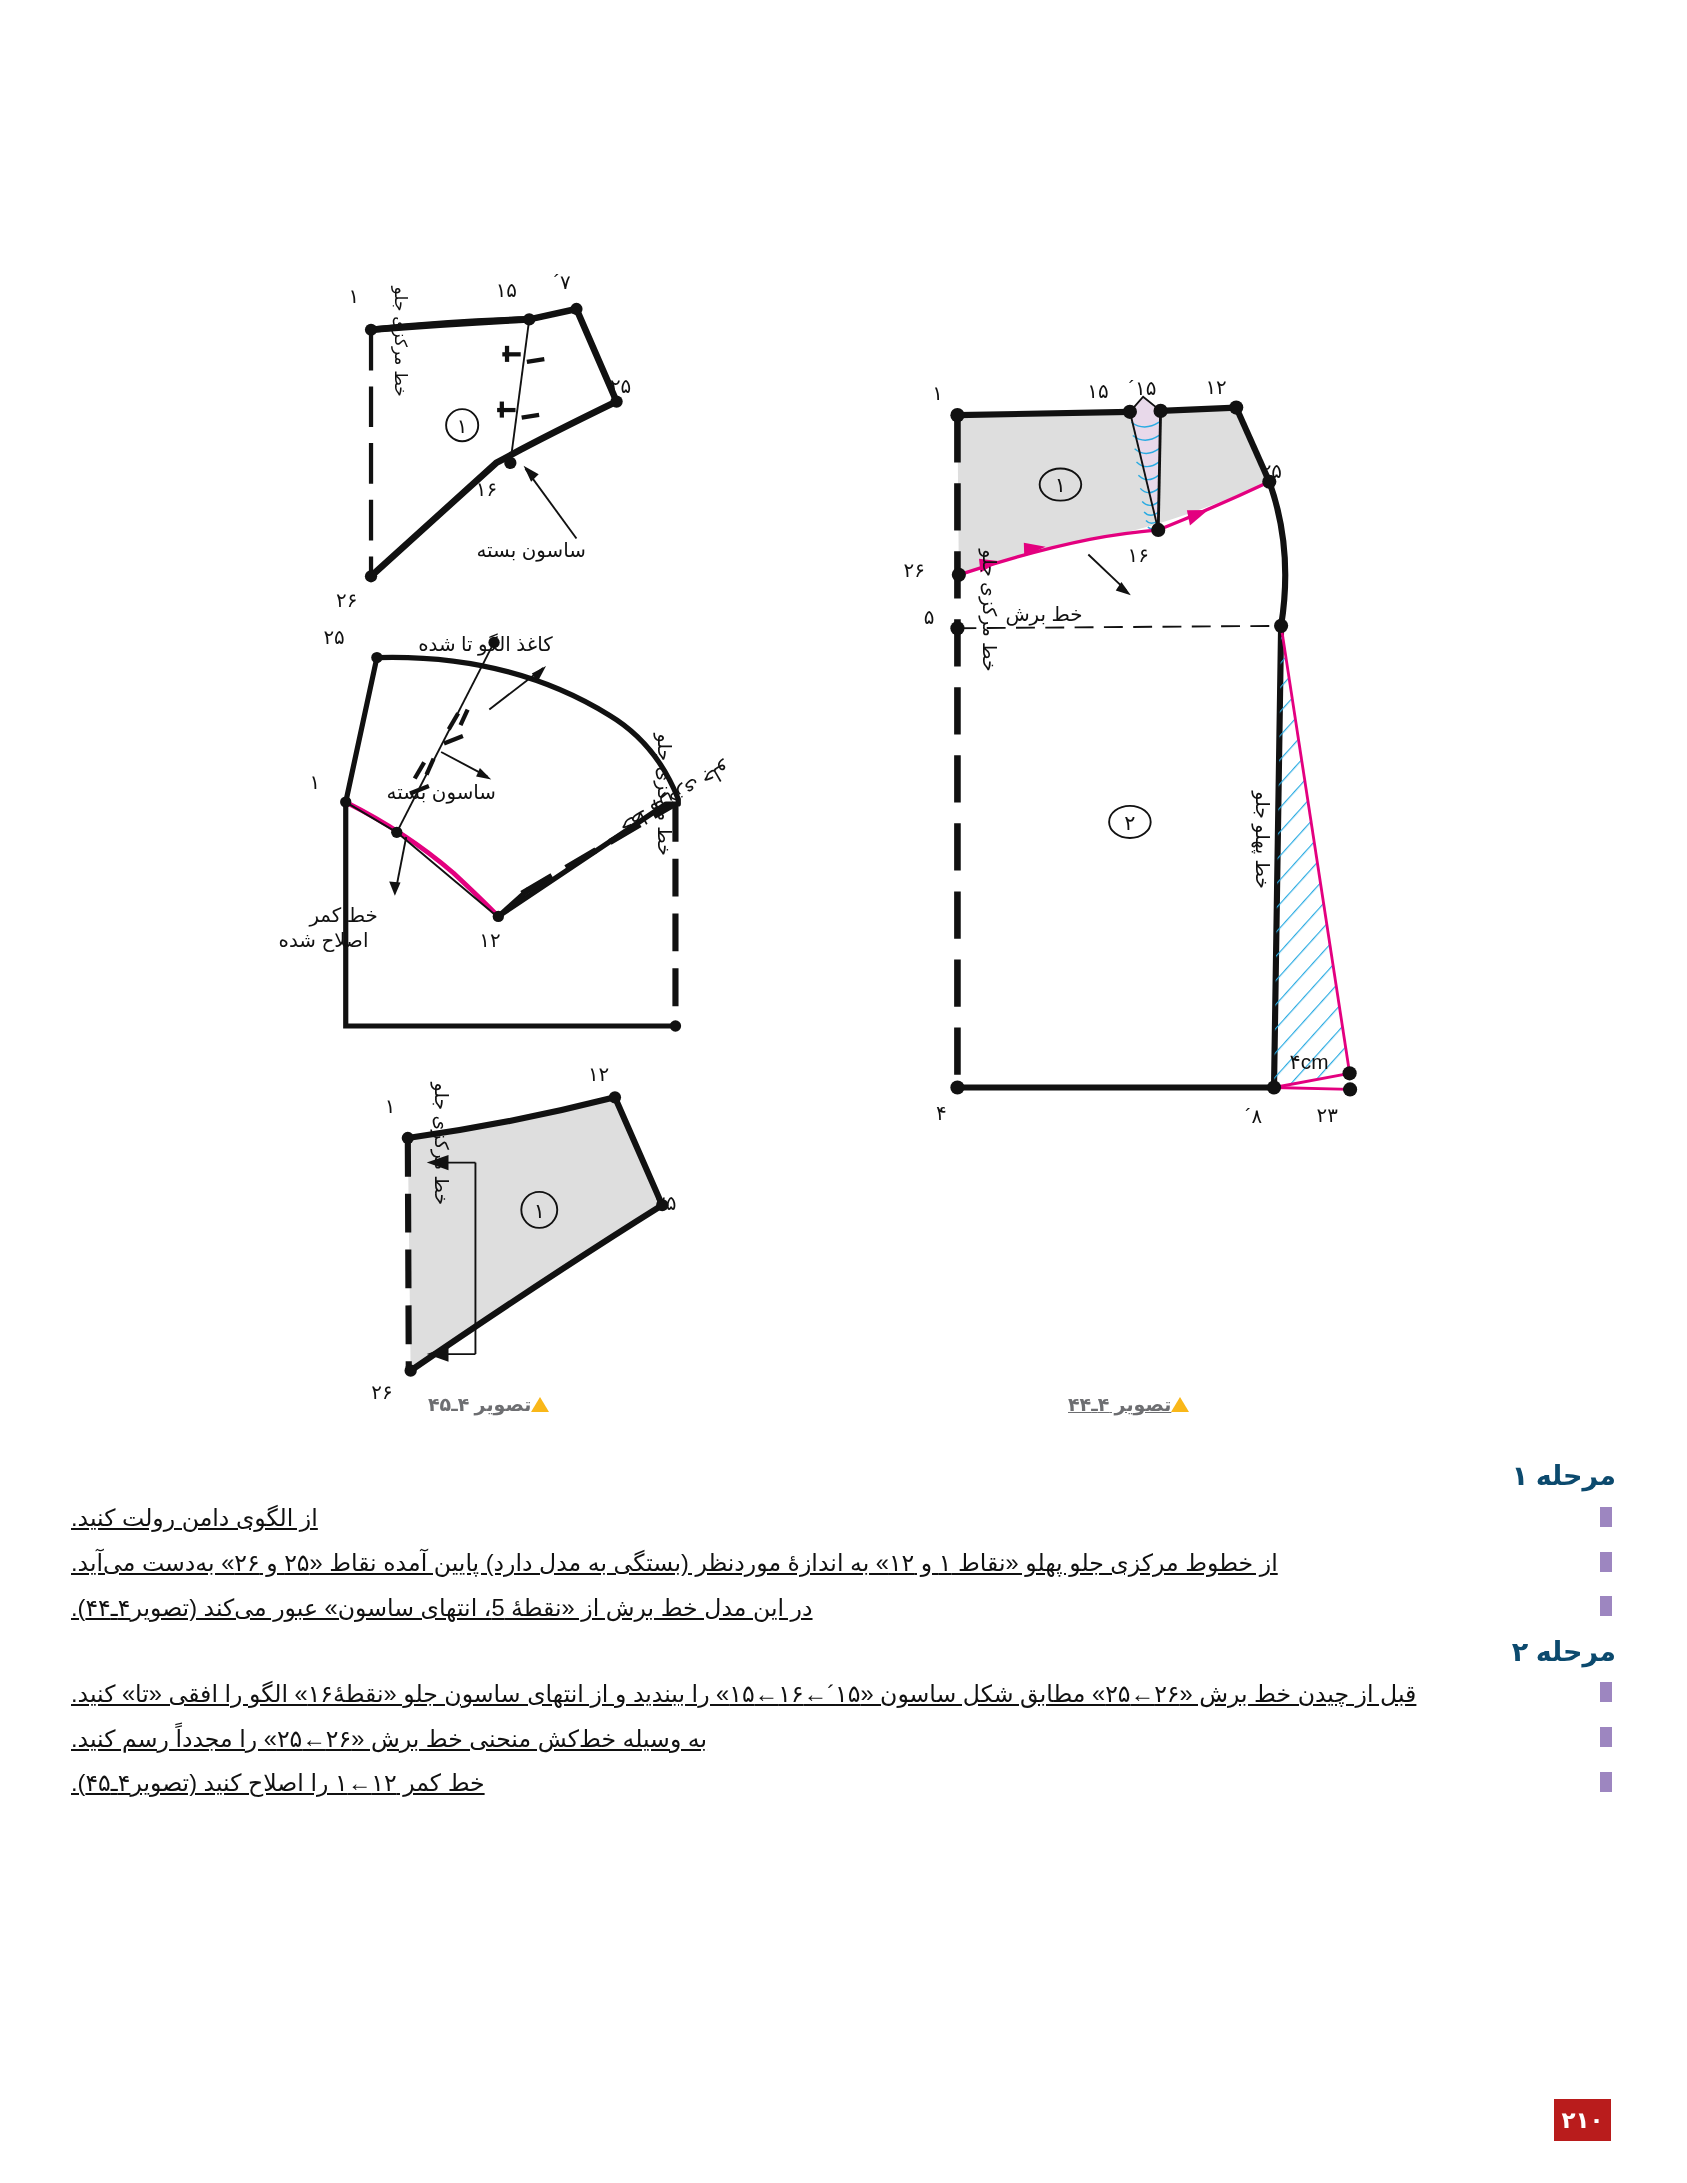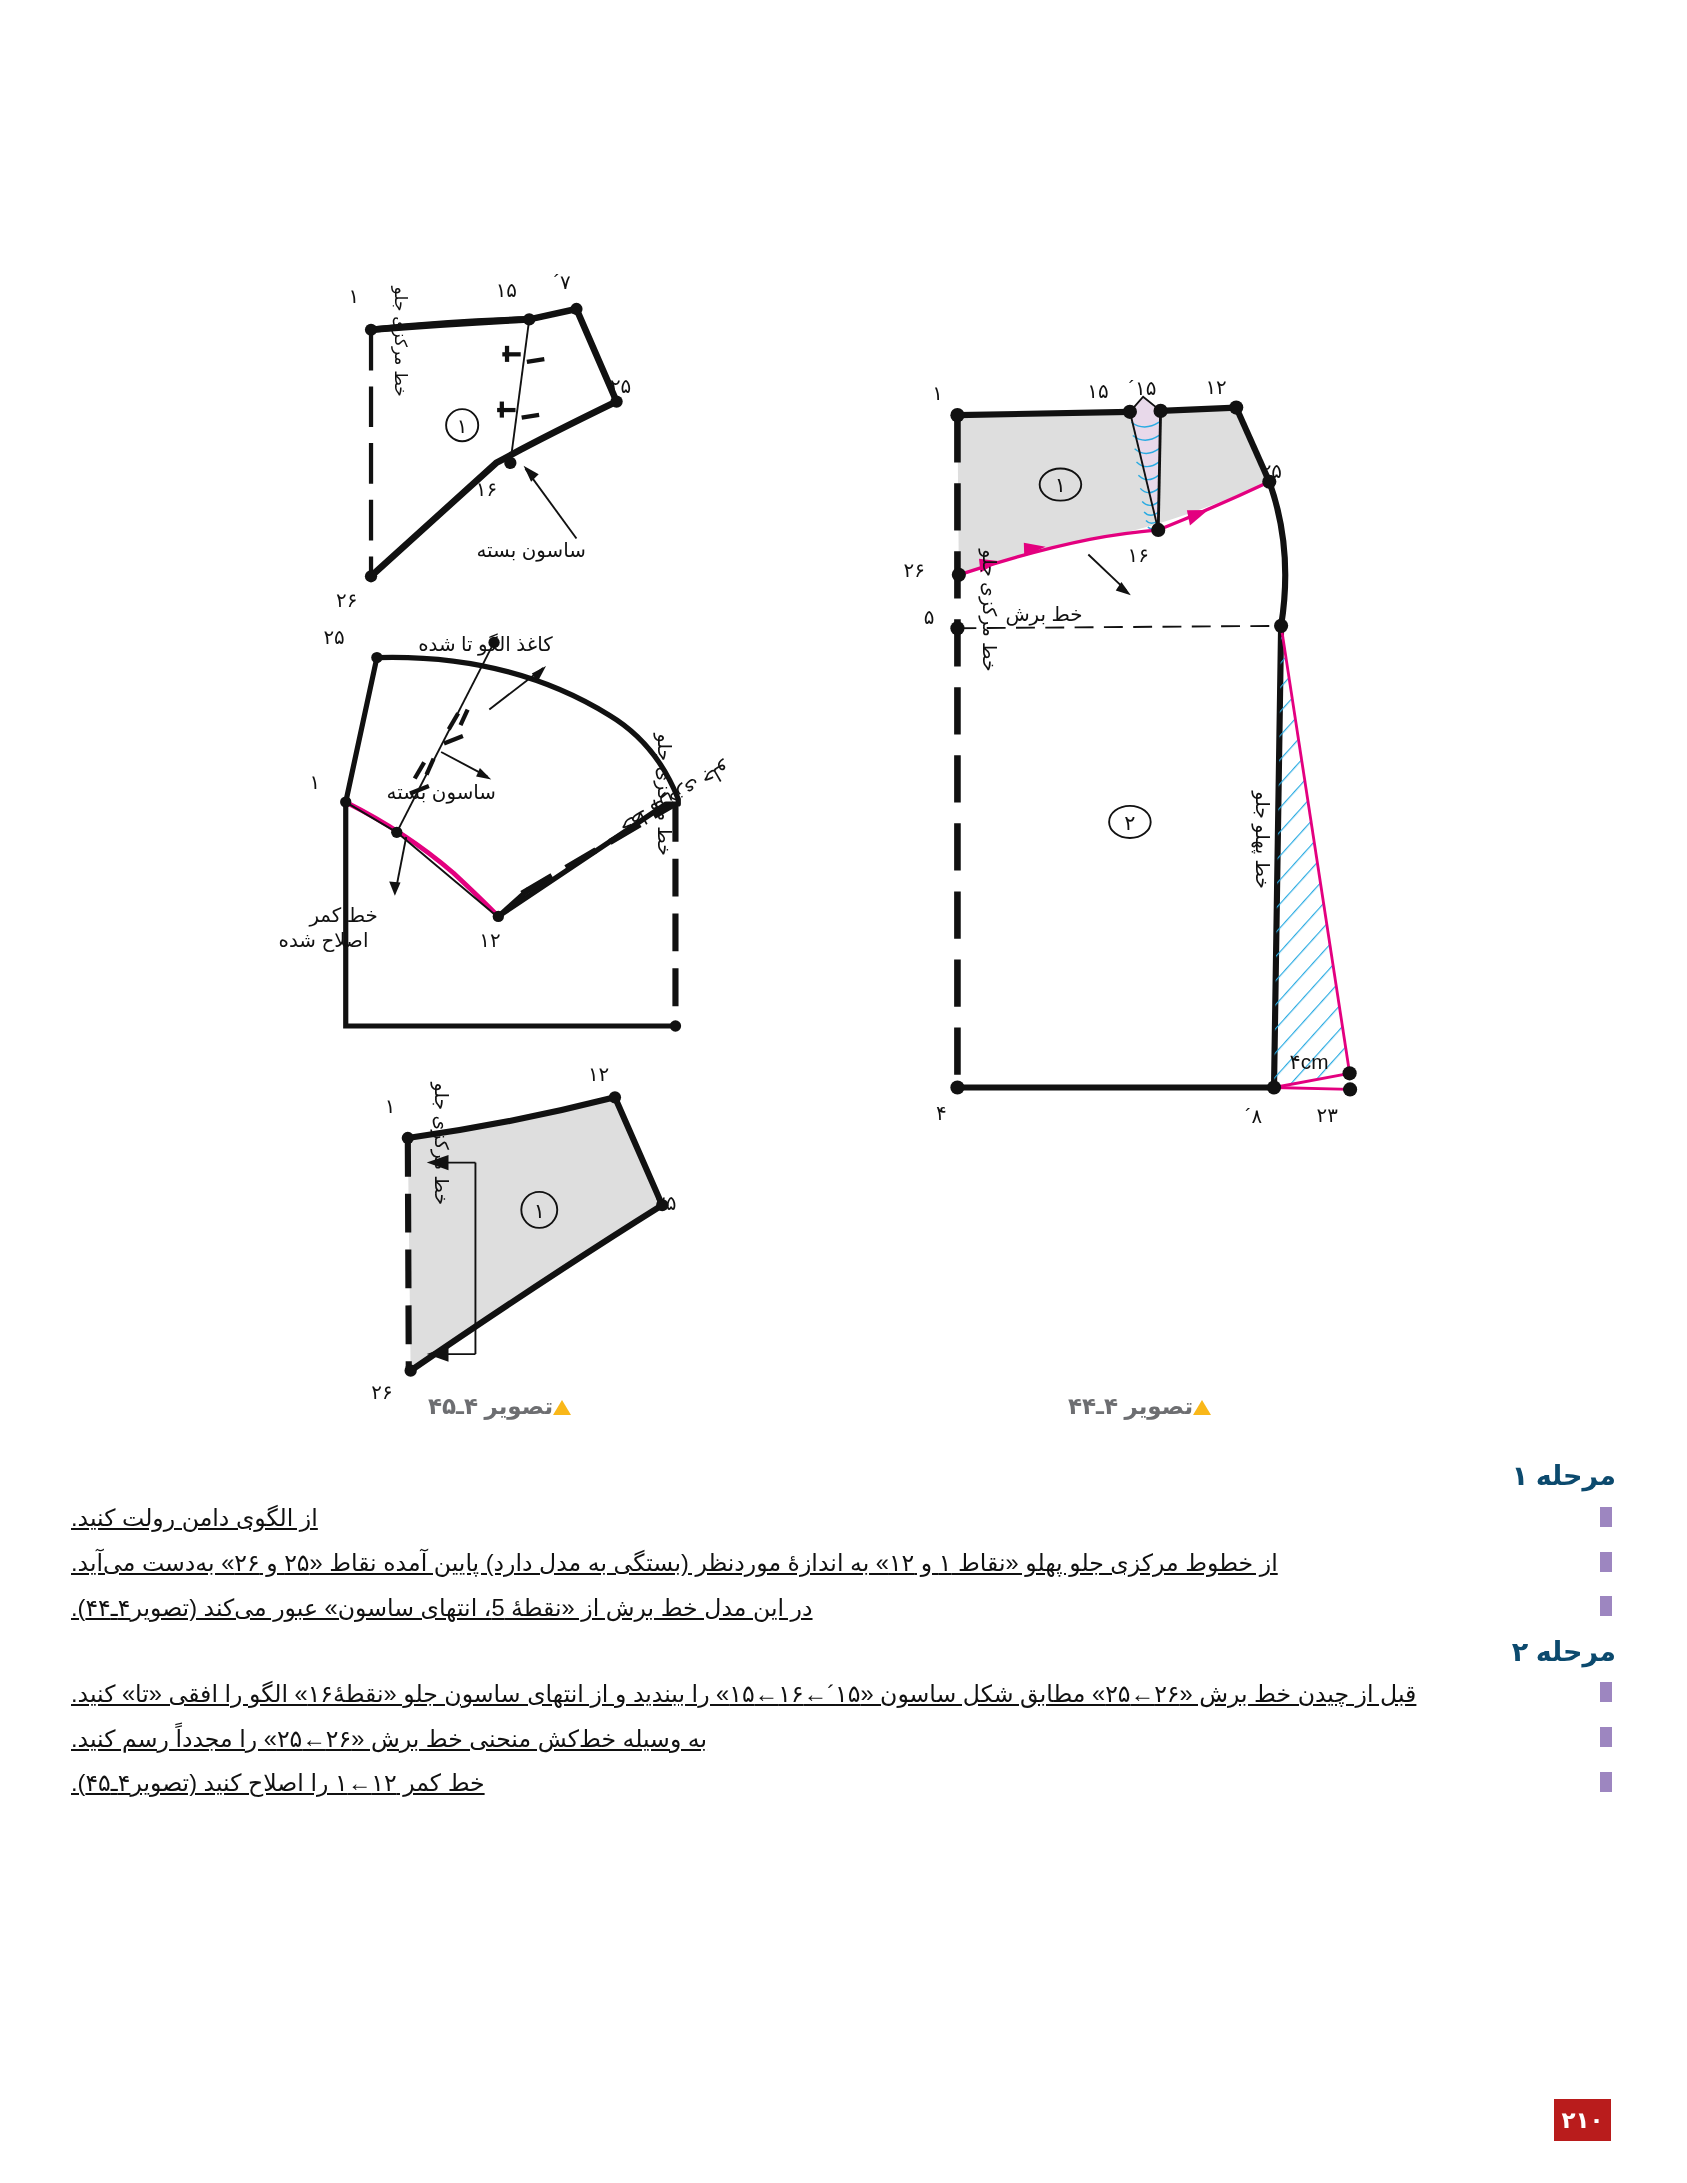"تصویر ۴ـ۴۵" .fig-caption { font-size: 23px -> 19px }
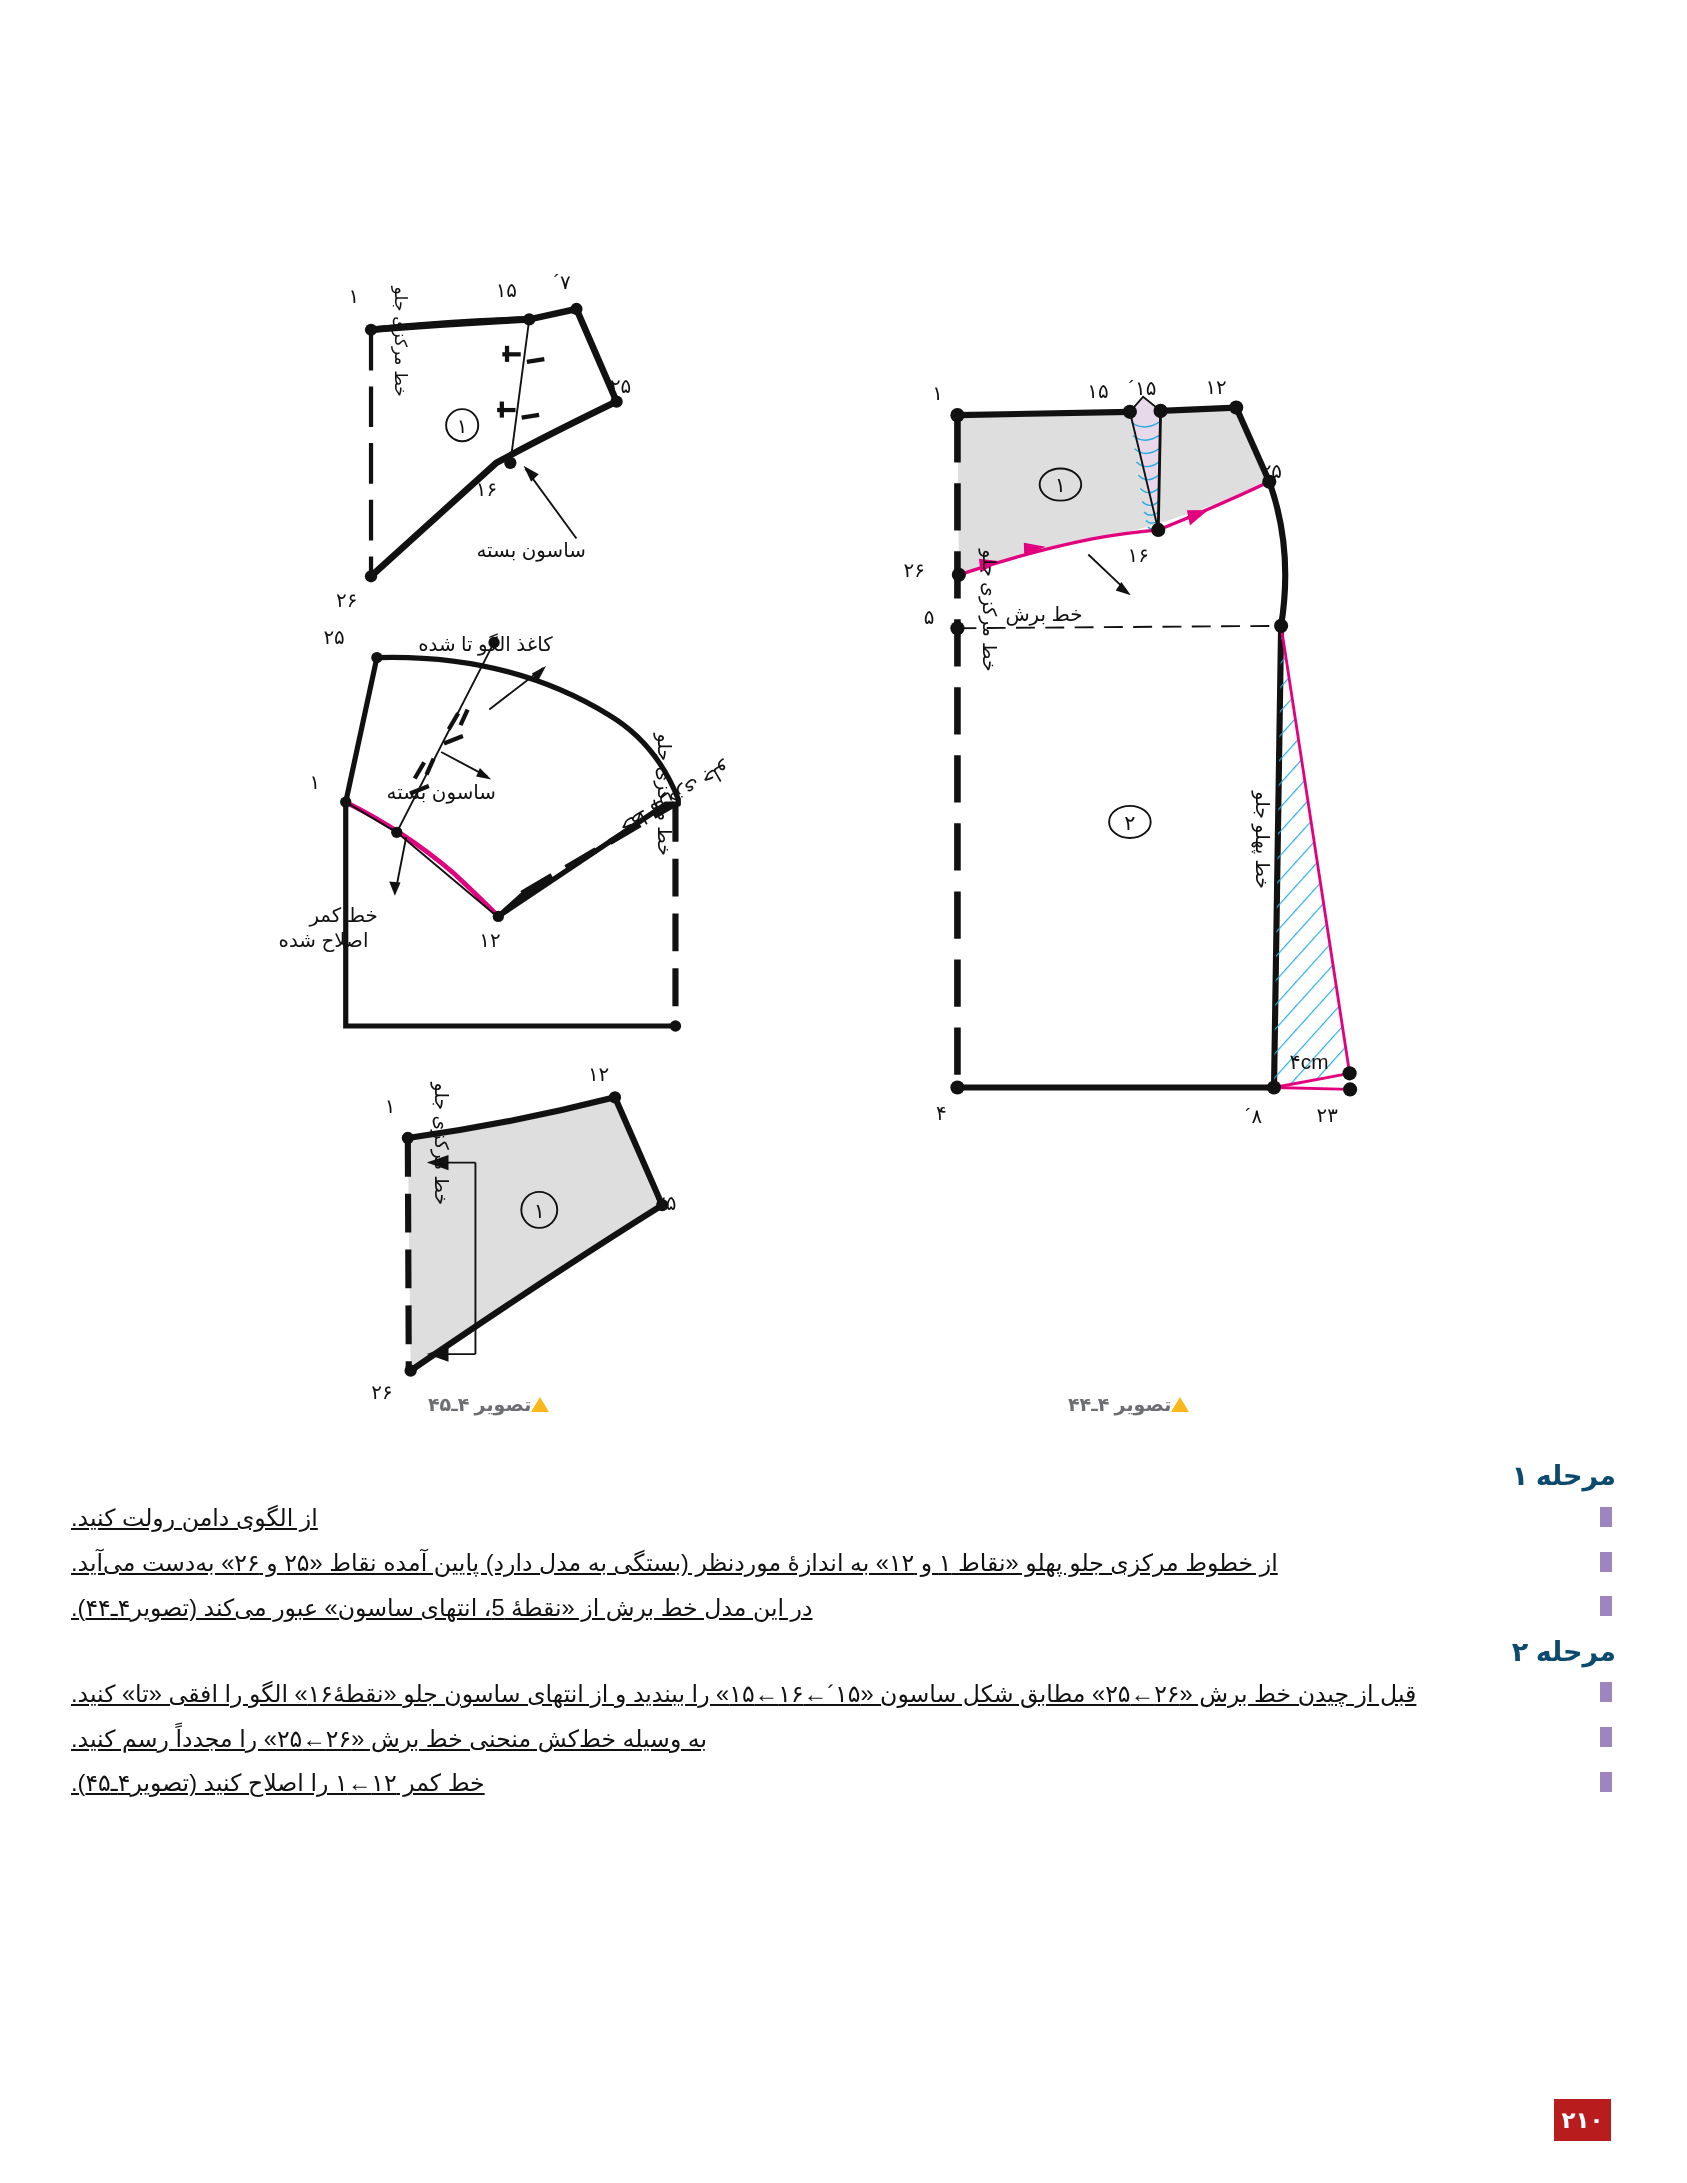"تصویر ۴ـ۴۴" div.fig-caption { text-decoration: none -> underline }
